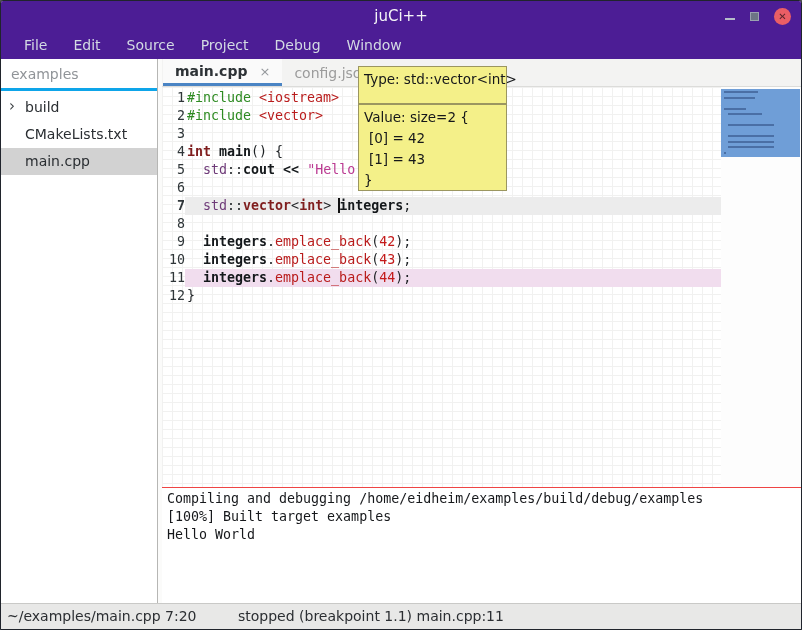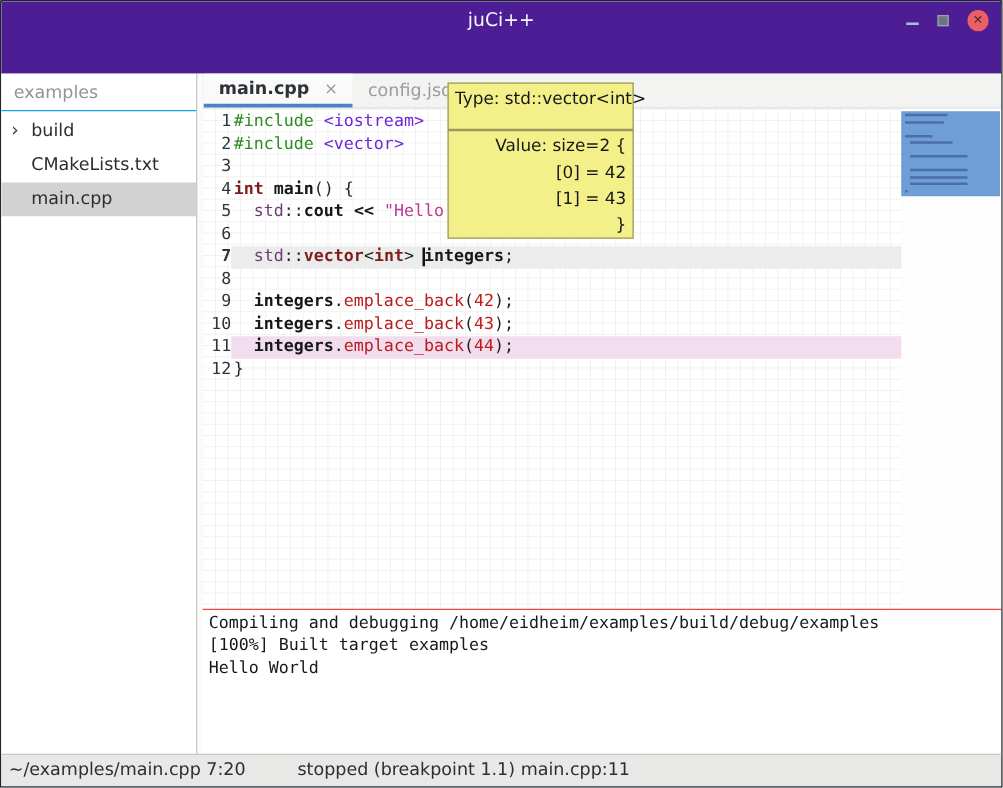"File" div.menubar { html: none -> <div> <span>File</span> <span>Edit</span> <span>Source</span> <span>Project</span> <span>Debug</span> <span>Window</span> </div> }
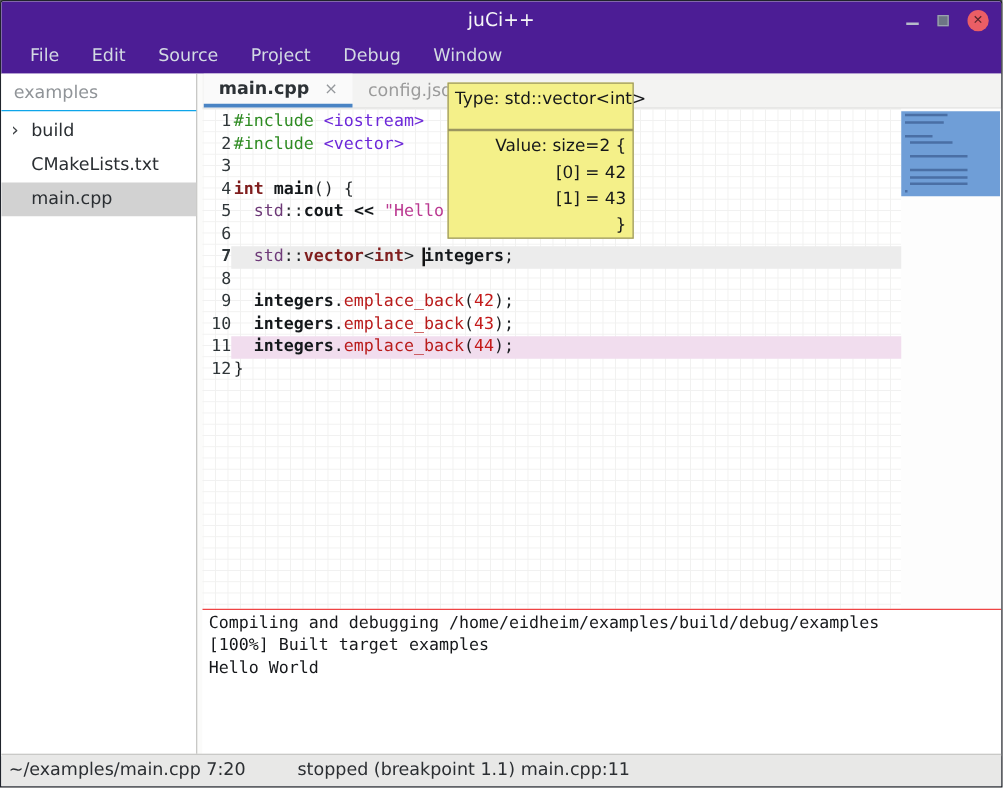"examples" .side-header { border-bottom: 1px solid #0ea5e9 -> 3px solid #0ea5e9 }
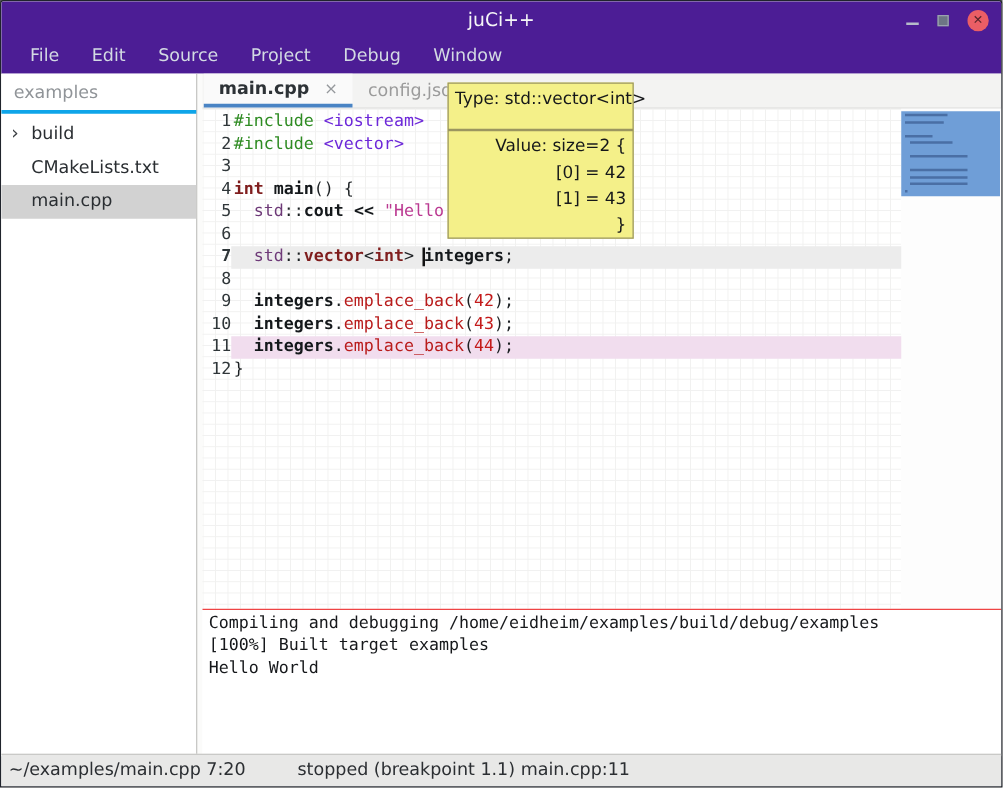"Type: std::vector<int>" .tt-line { text-align: right -> none }
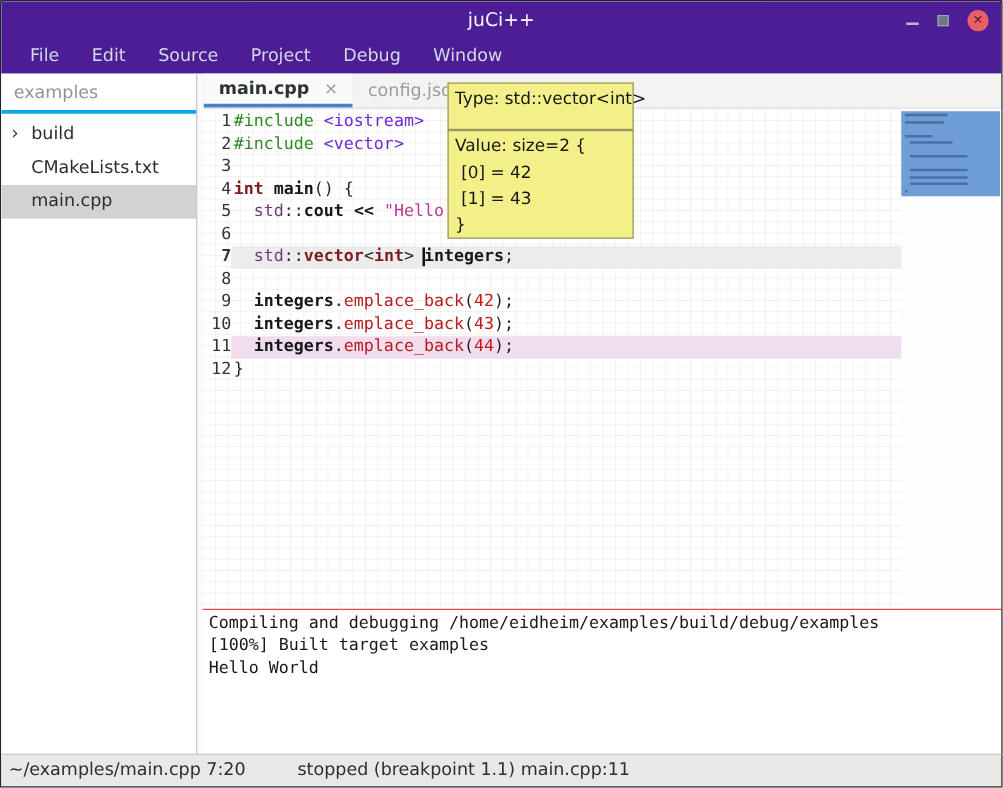"<iostream>" .s-inc { color: #6d28d9 -> #b91c1c }
